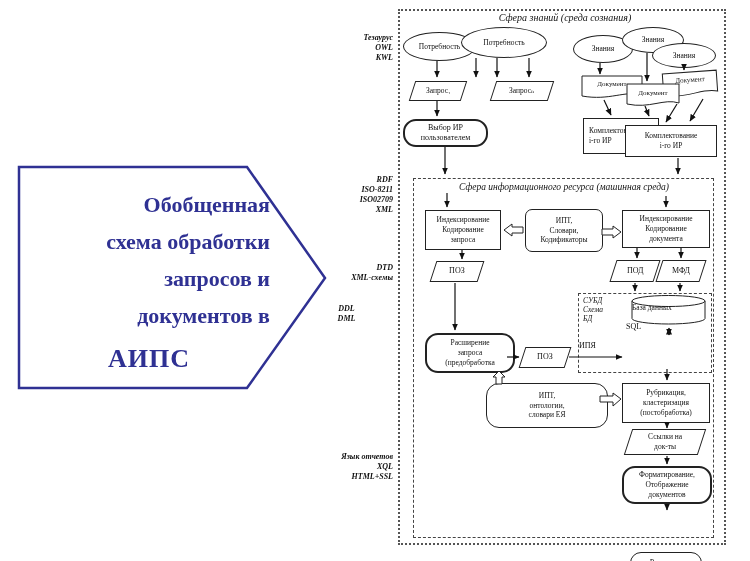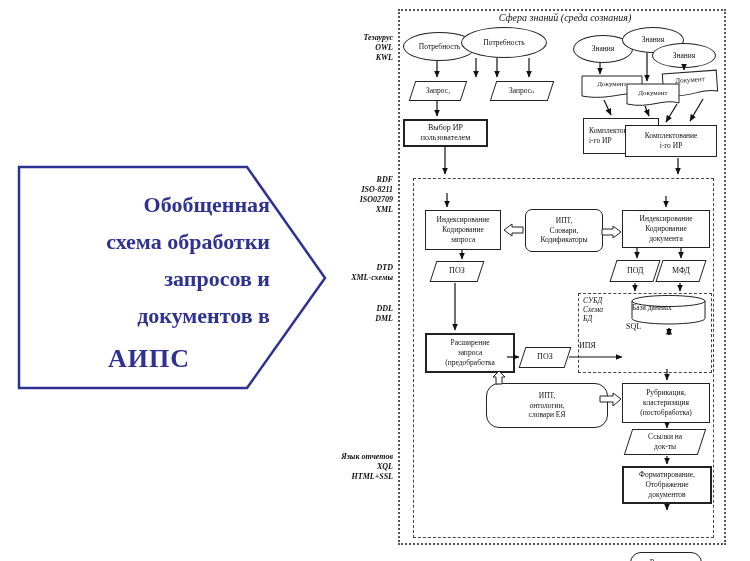"Выбор ИР" .bold-border { border-radius: none -> 13px }
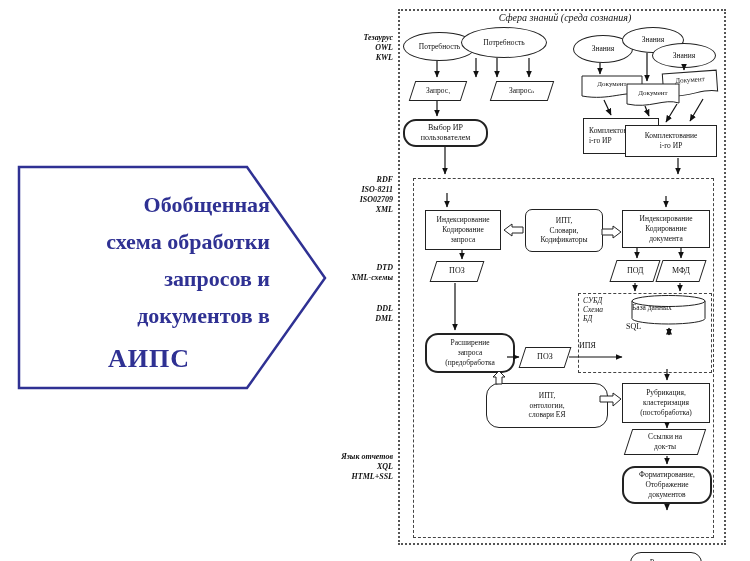"Сфера информационного ресурса (машинная" div.region-title { html: none -> <div>Сфера информационного ресурса (машинная среда)</div> }
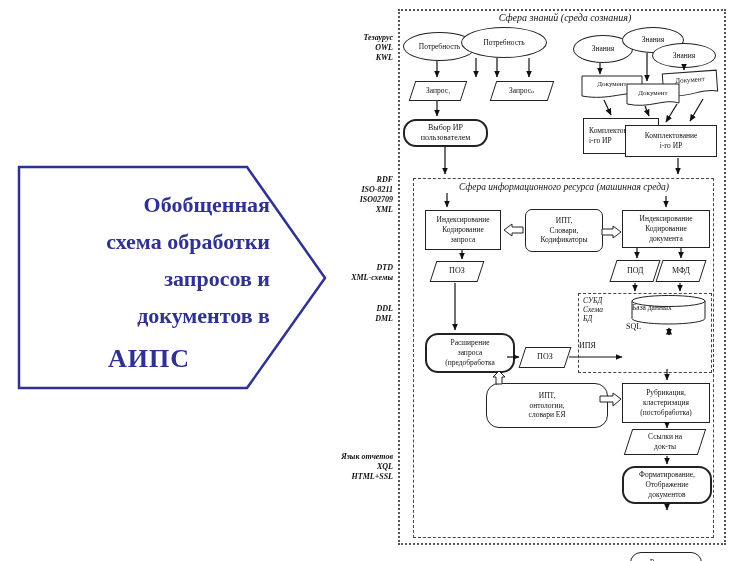"DDL" div.margin-label { text-align: none -> center }
